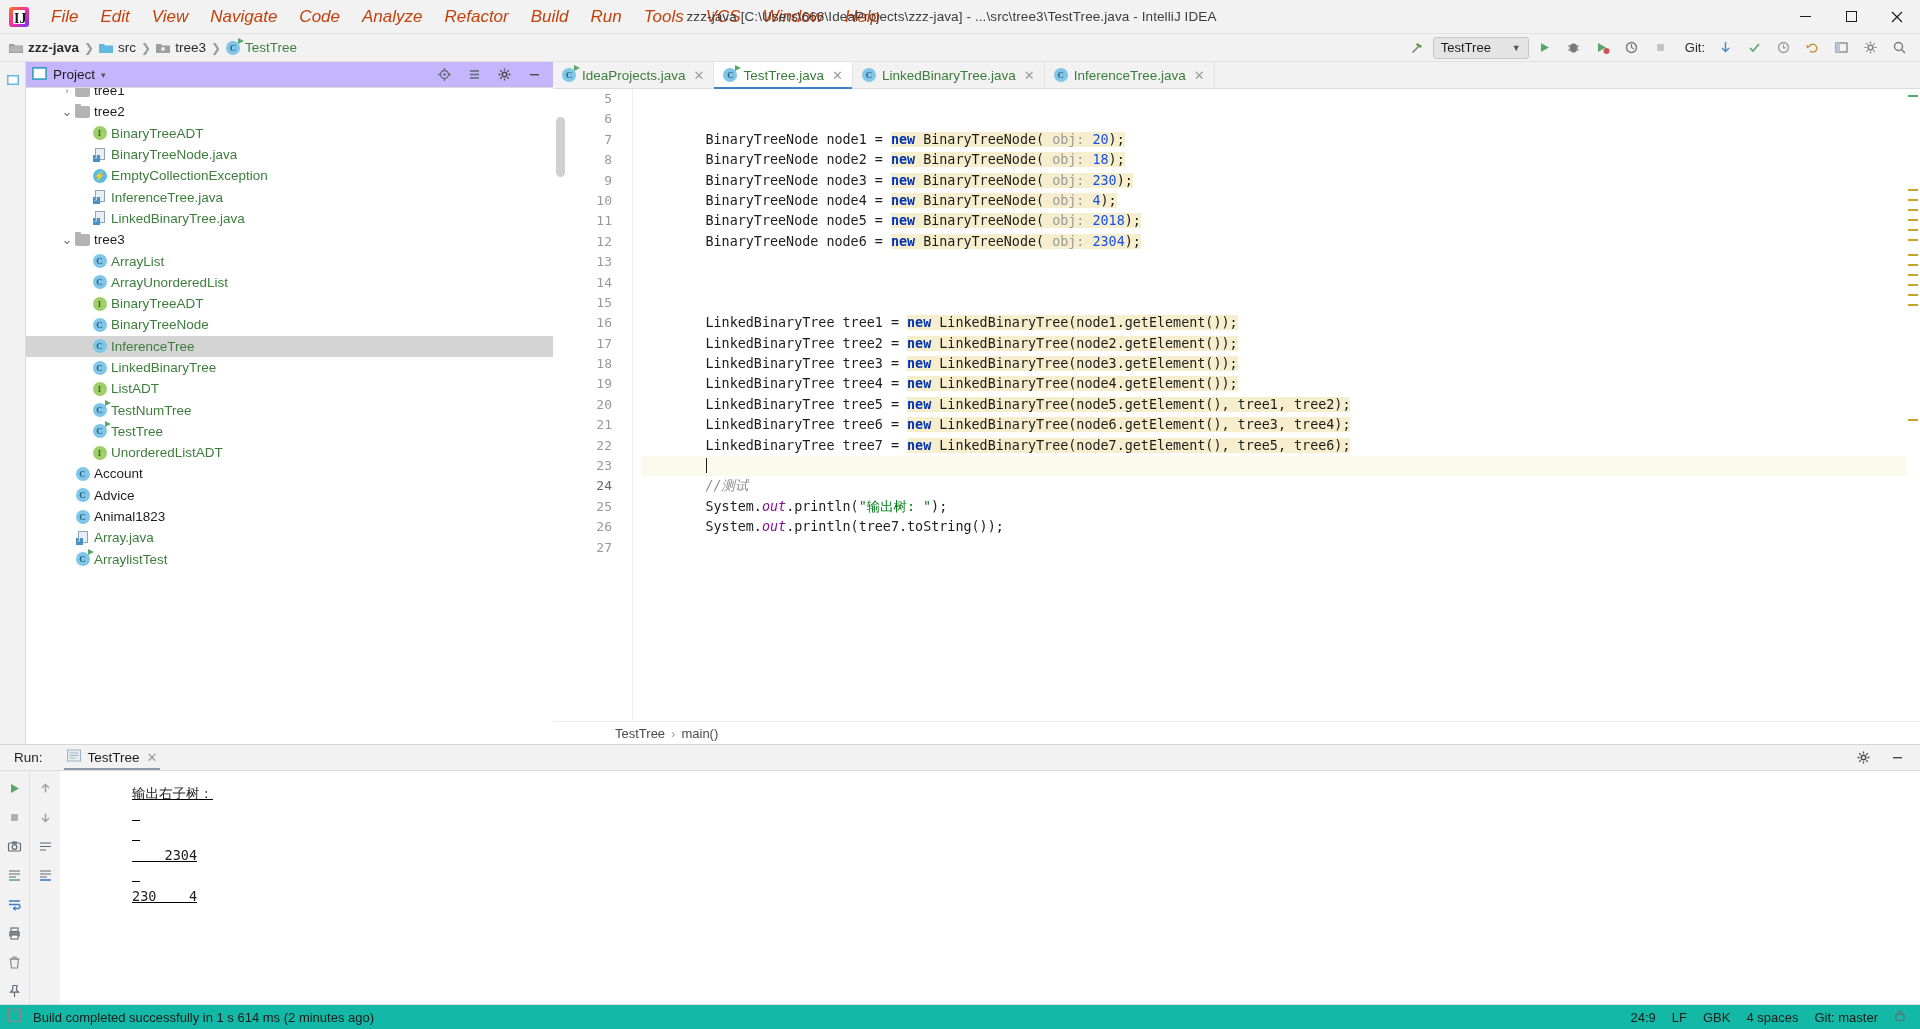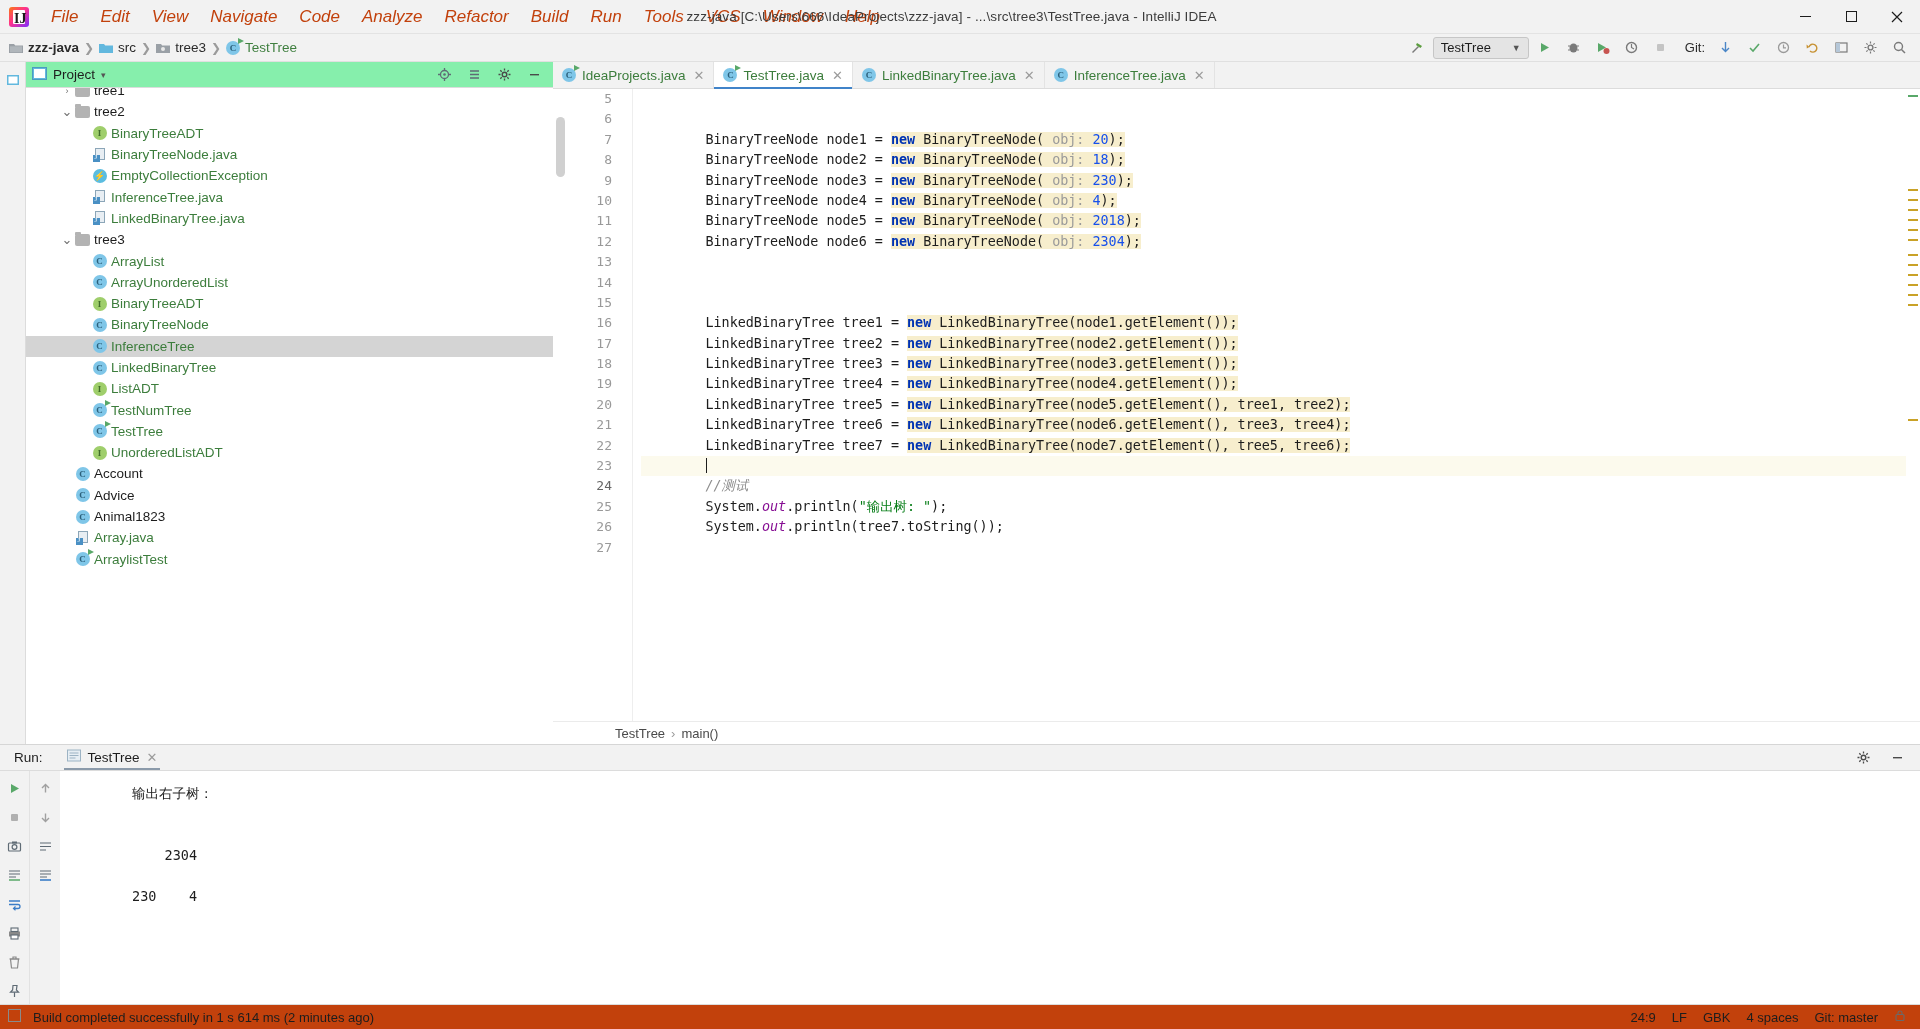"Project" .pp-header { background: #86efac -> #c4b5fd }
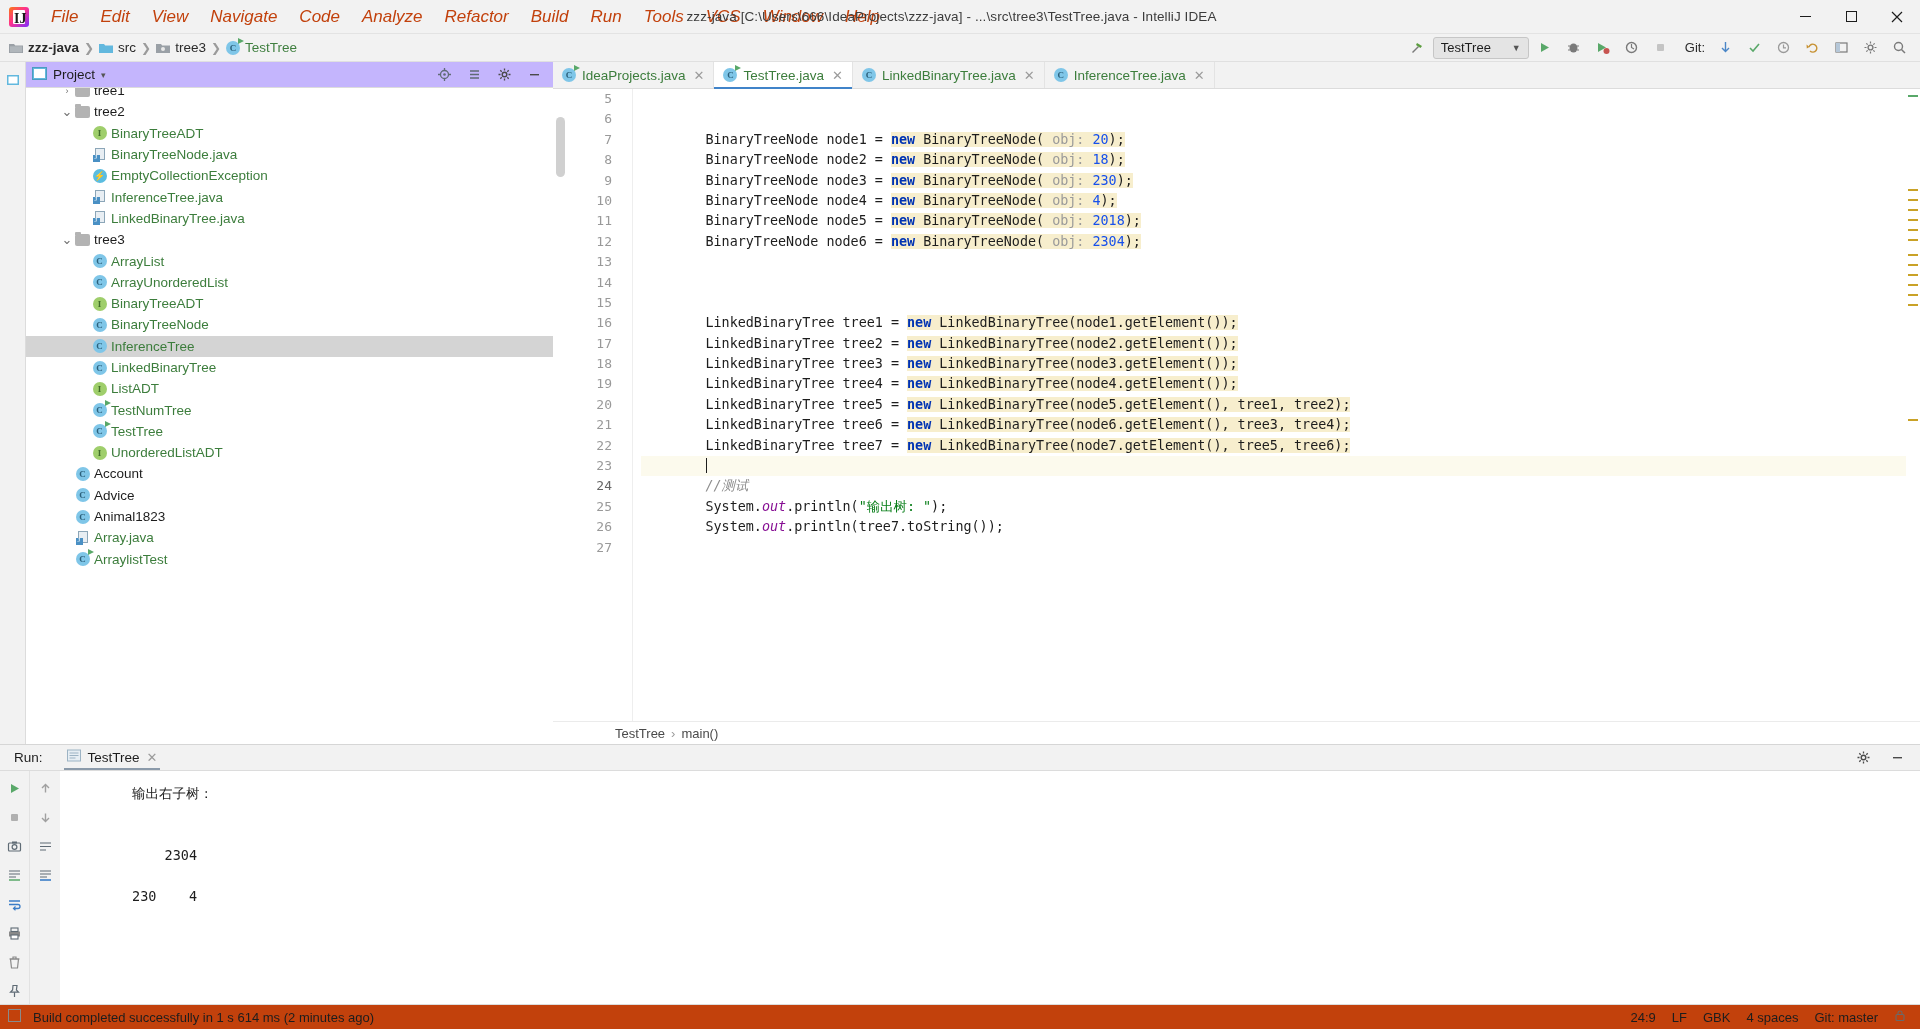"输出右子树：" .run-body { text-decoration: none -> underline }
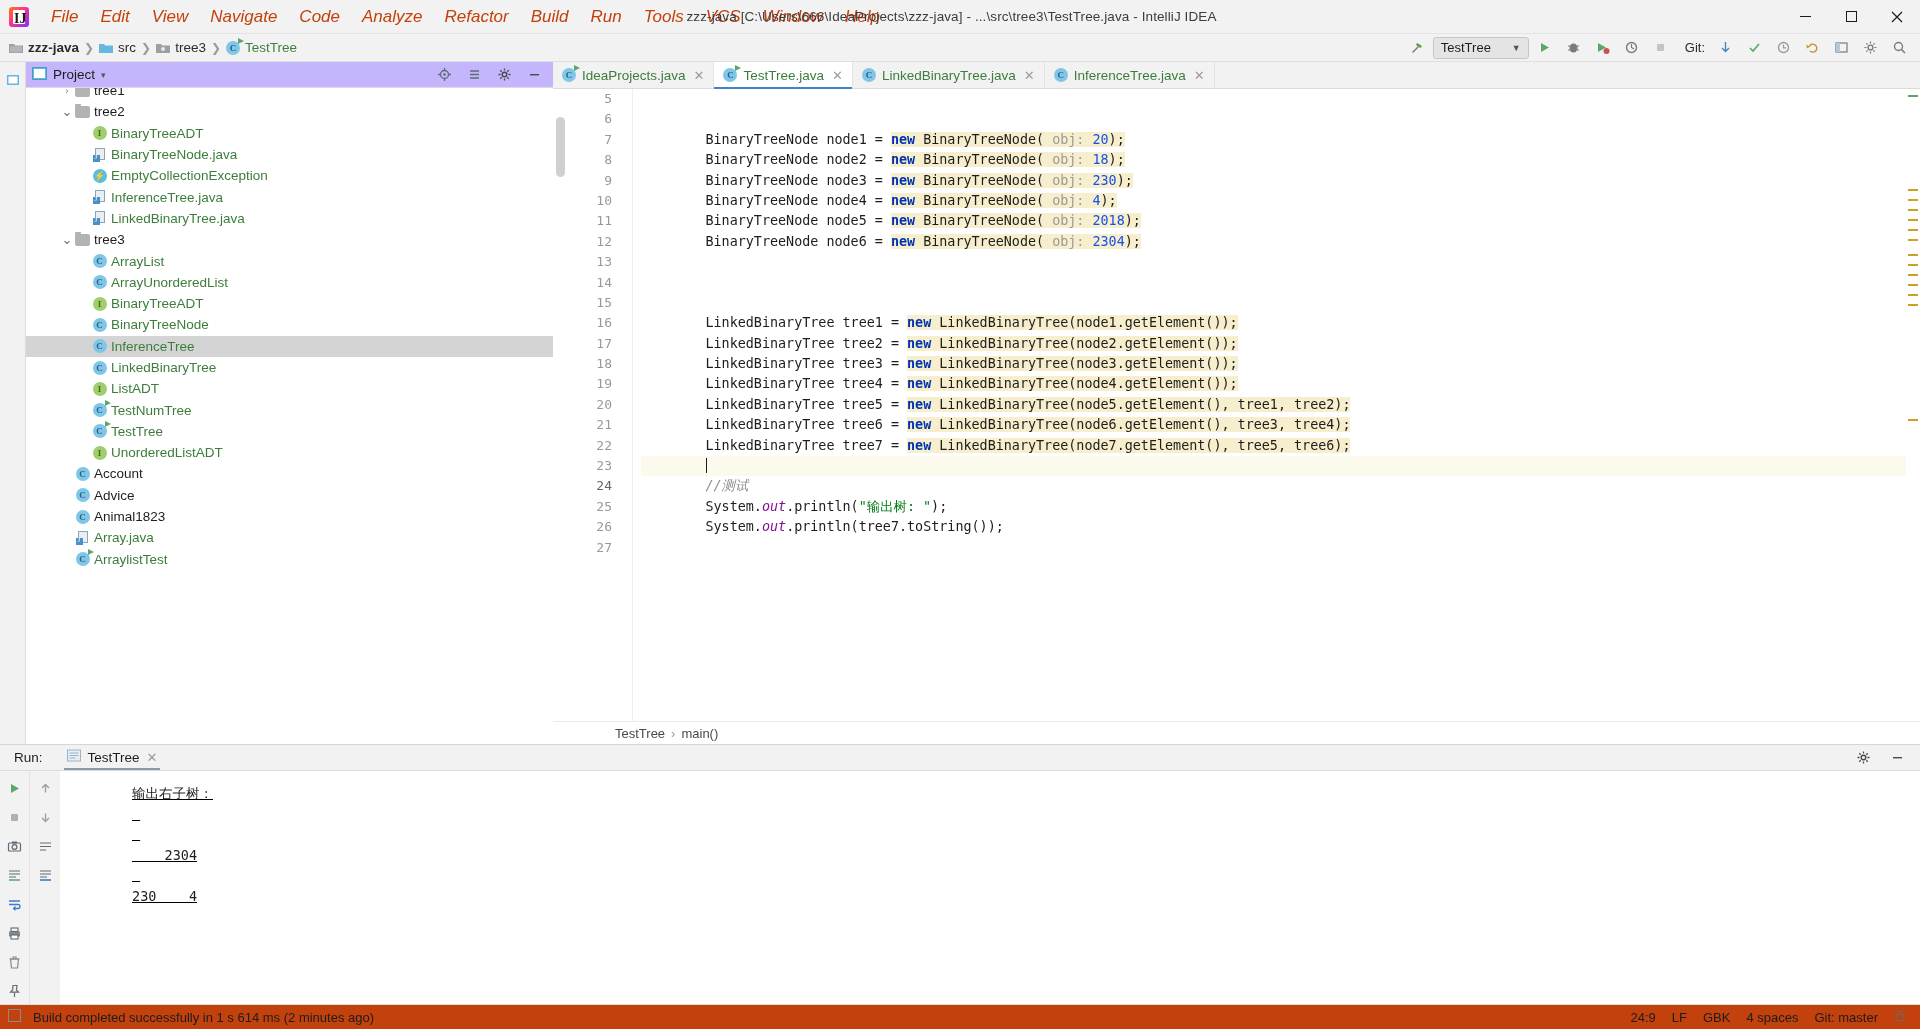"Build completed successfully in 1" .statusbar { background: #c2410c -> #14b8a6 }
